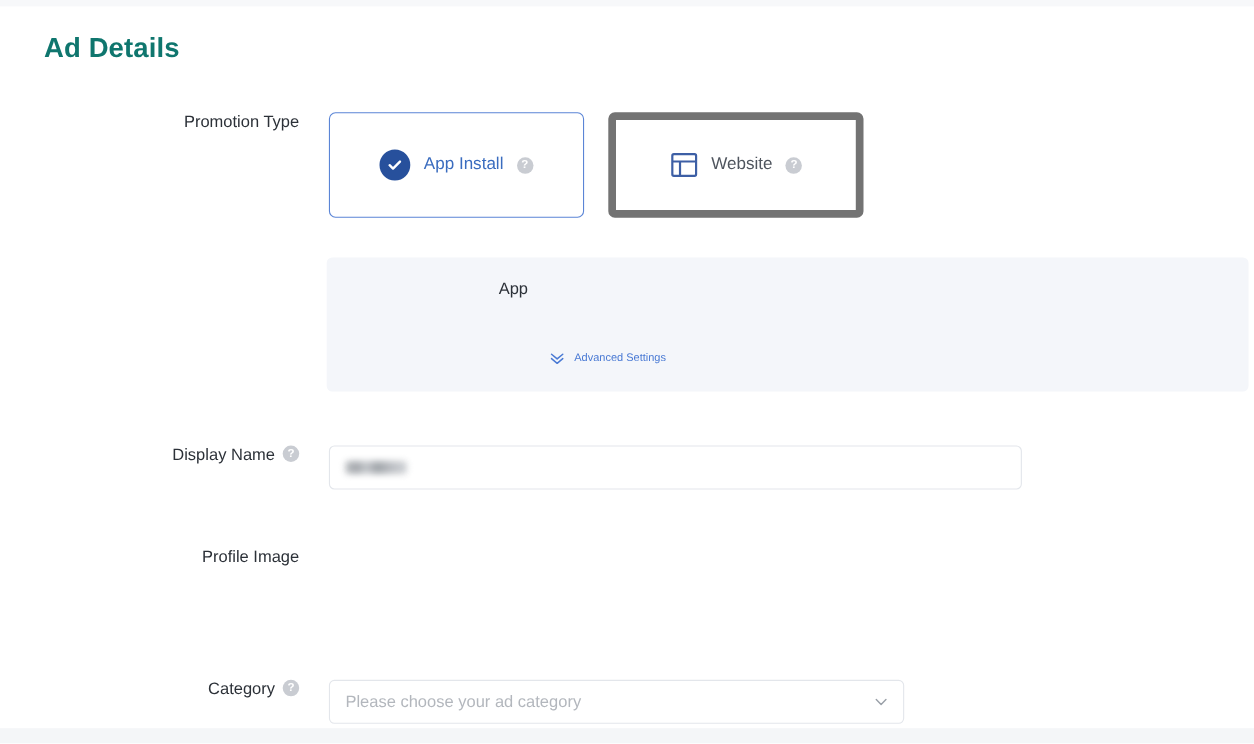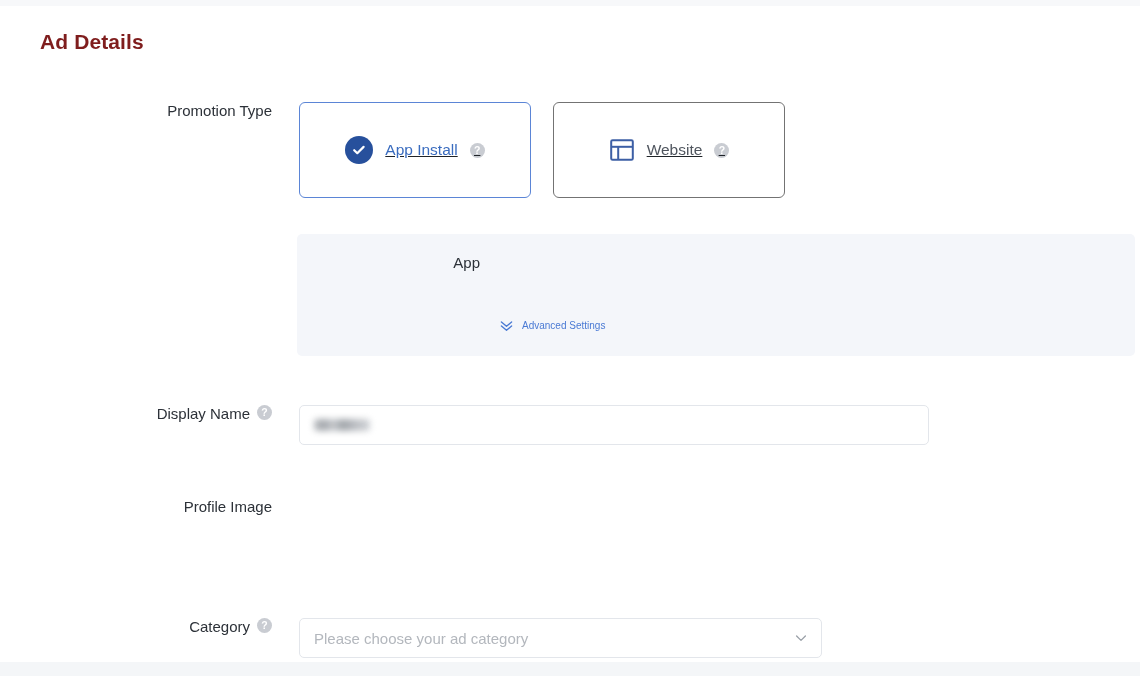"Ad Details" .page-title { color: #7f1d1d -> #0f766e; font-size: 21px -> 25px }
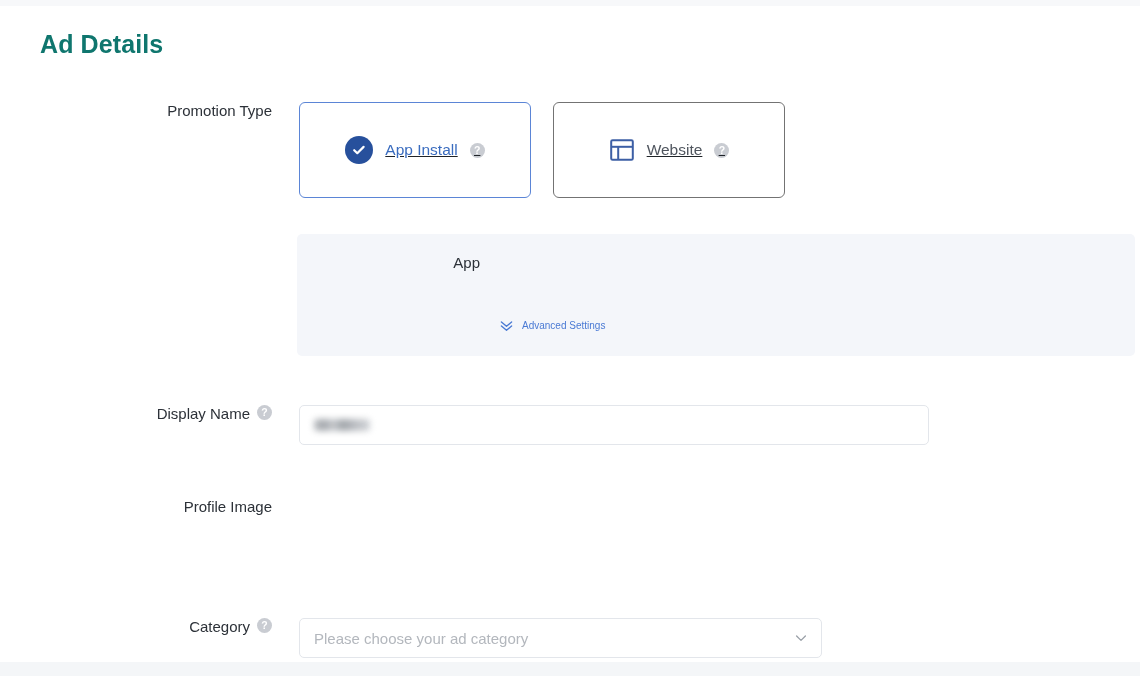"App Install" .promo-card { text-decoration: underline -> none }
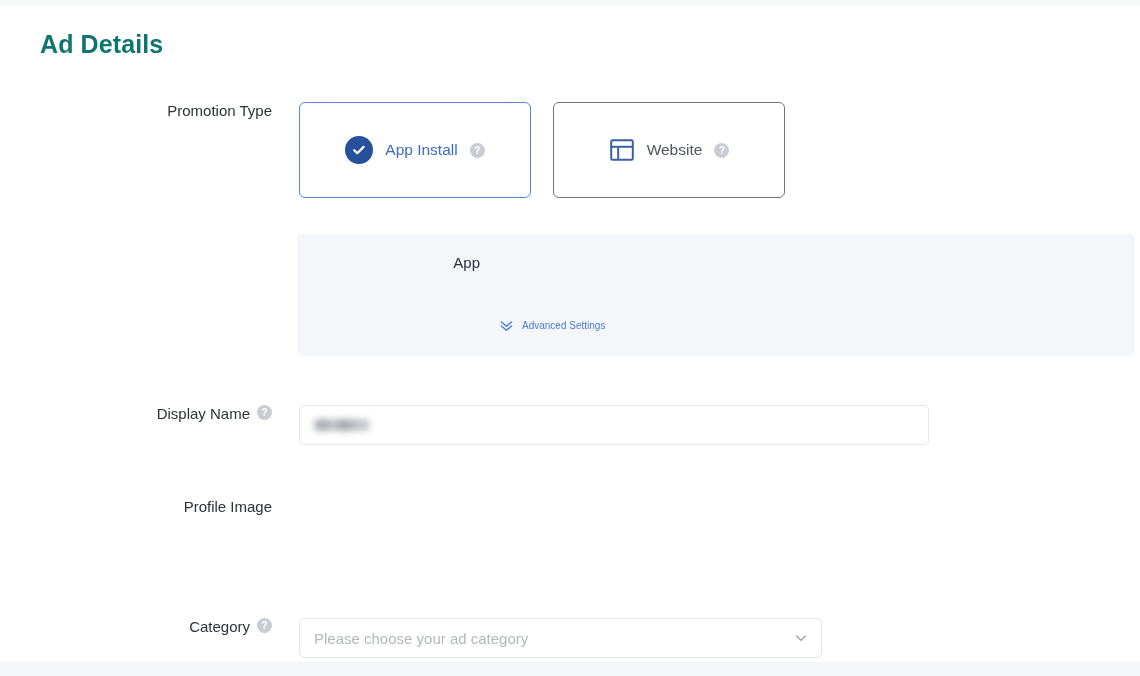"Website" .promo-card.unselected { border: 1px solid #737373 -> 7px solid #737373 }
